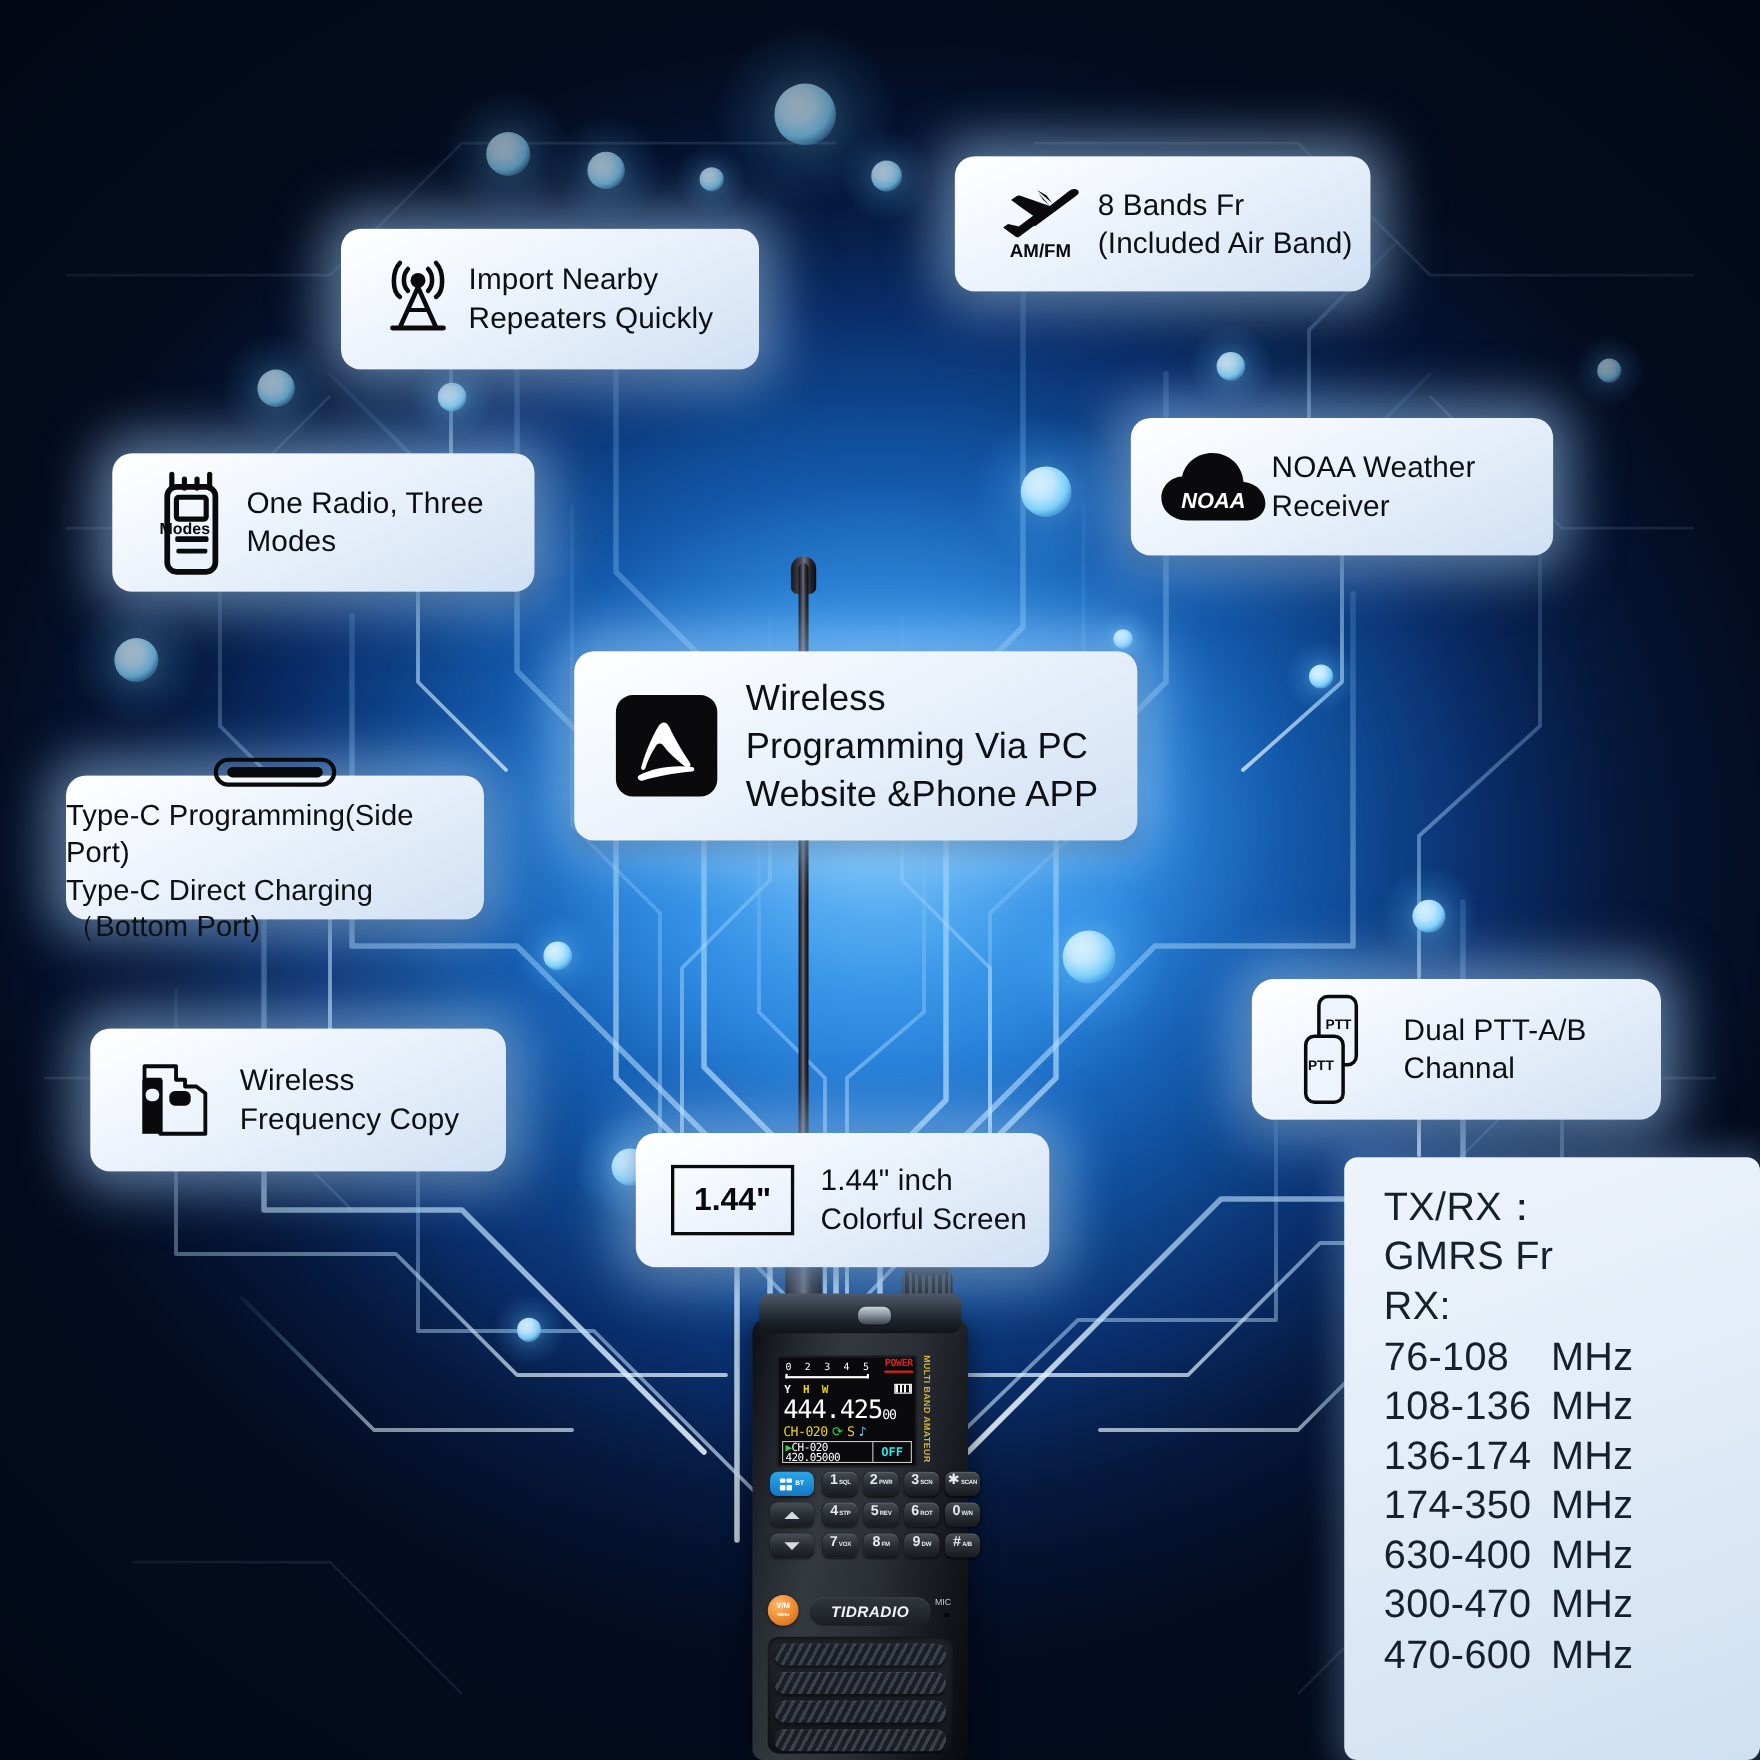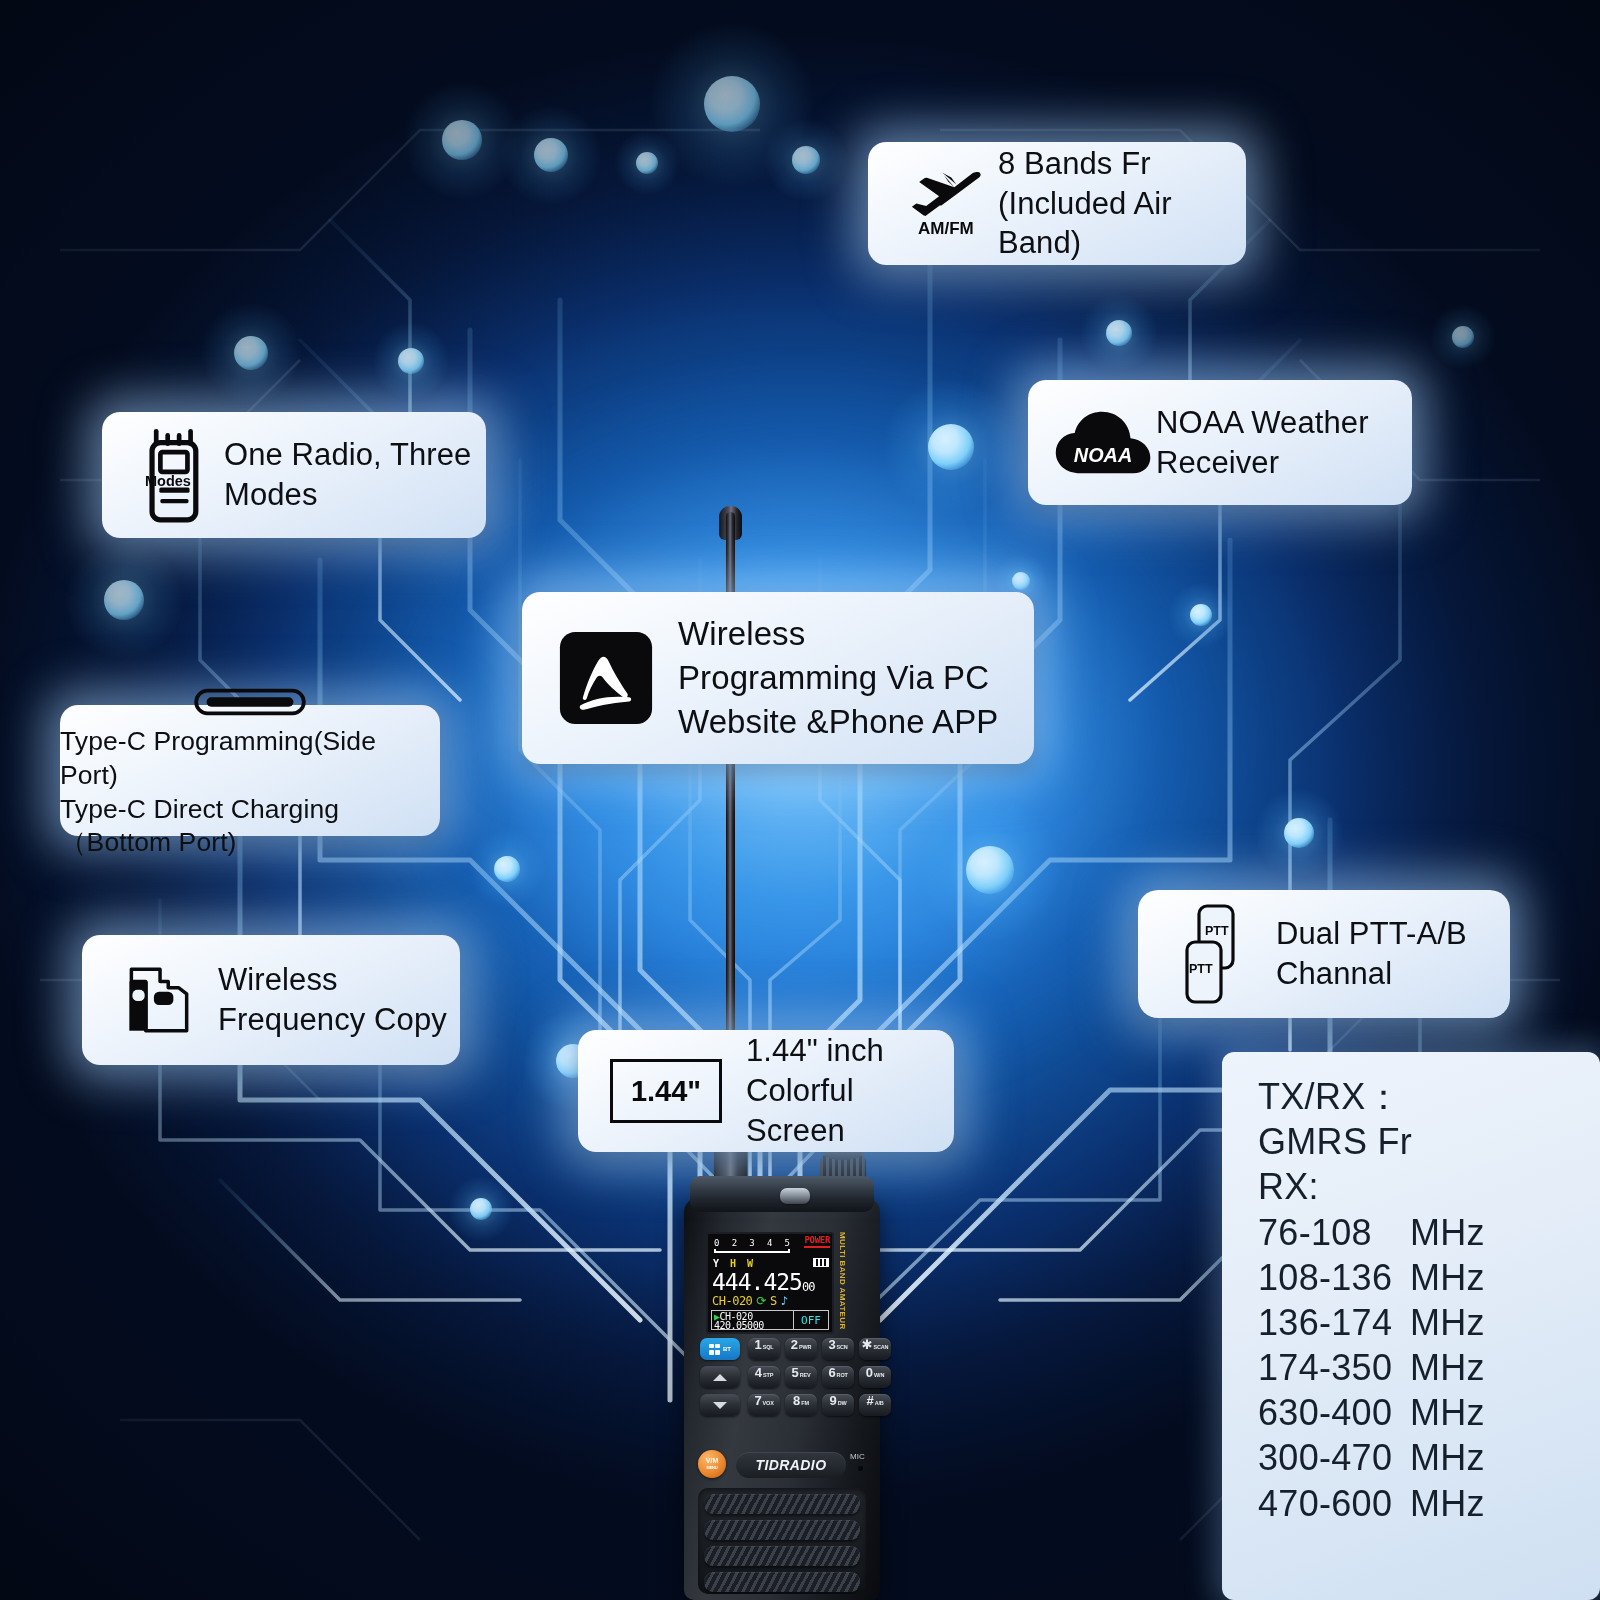"8 Bands Fr" .card .txt { font-size: 31px -> 27px }
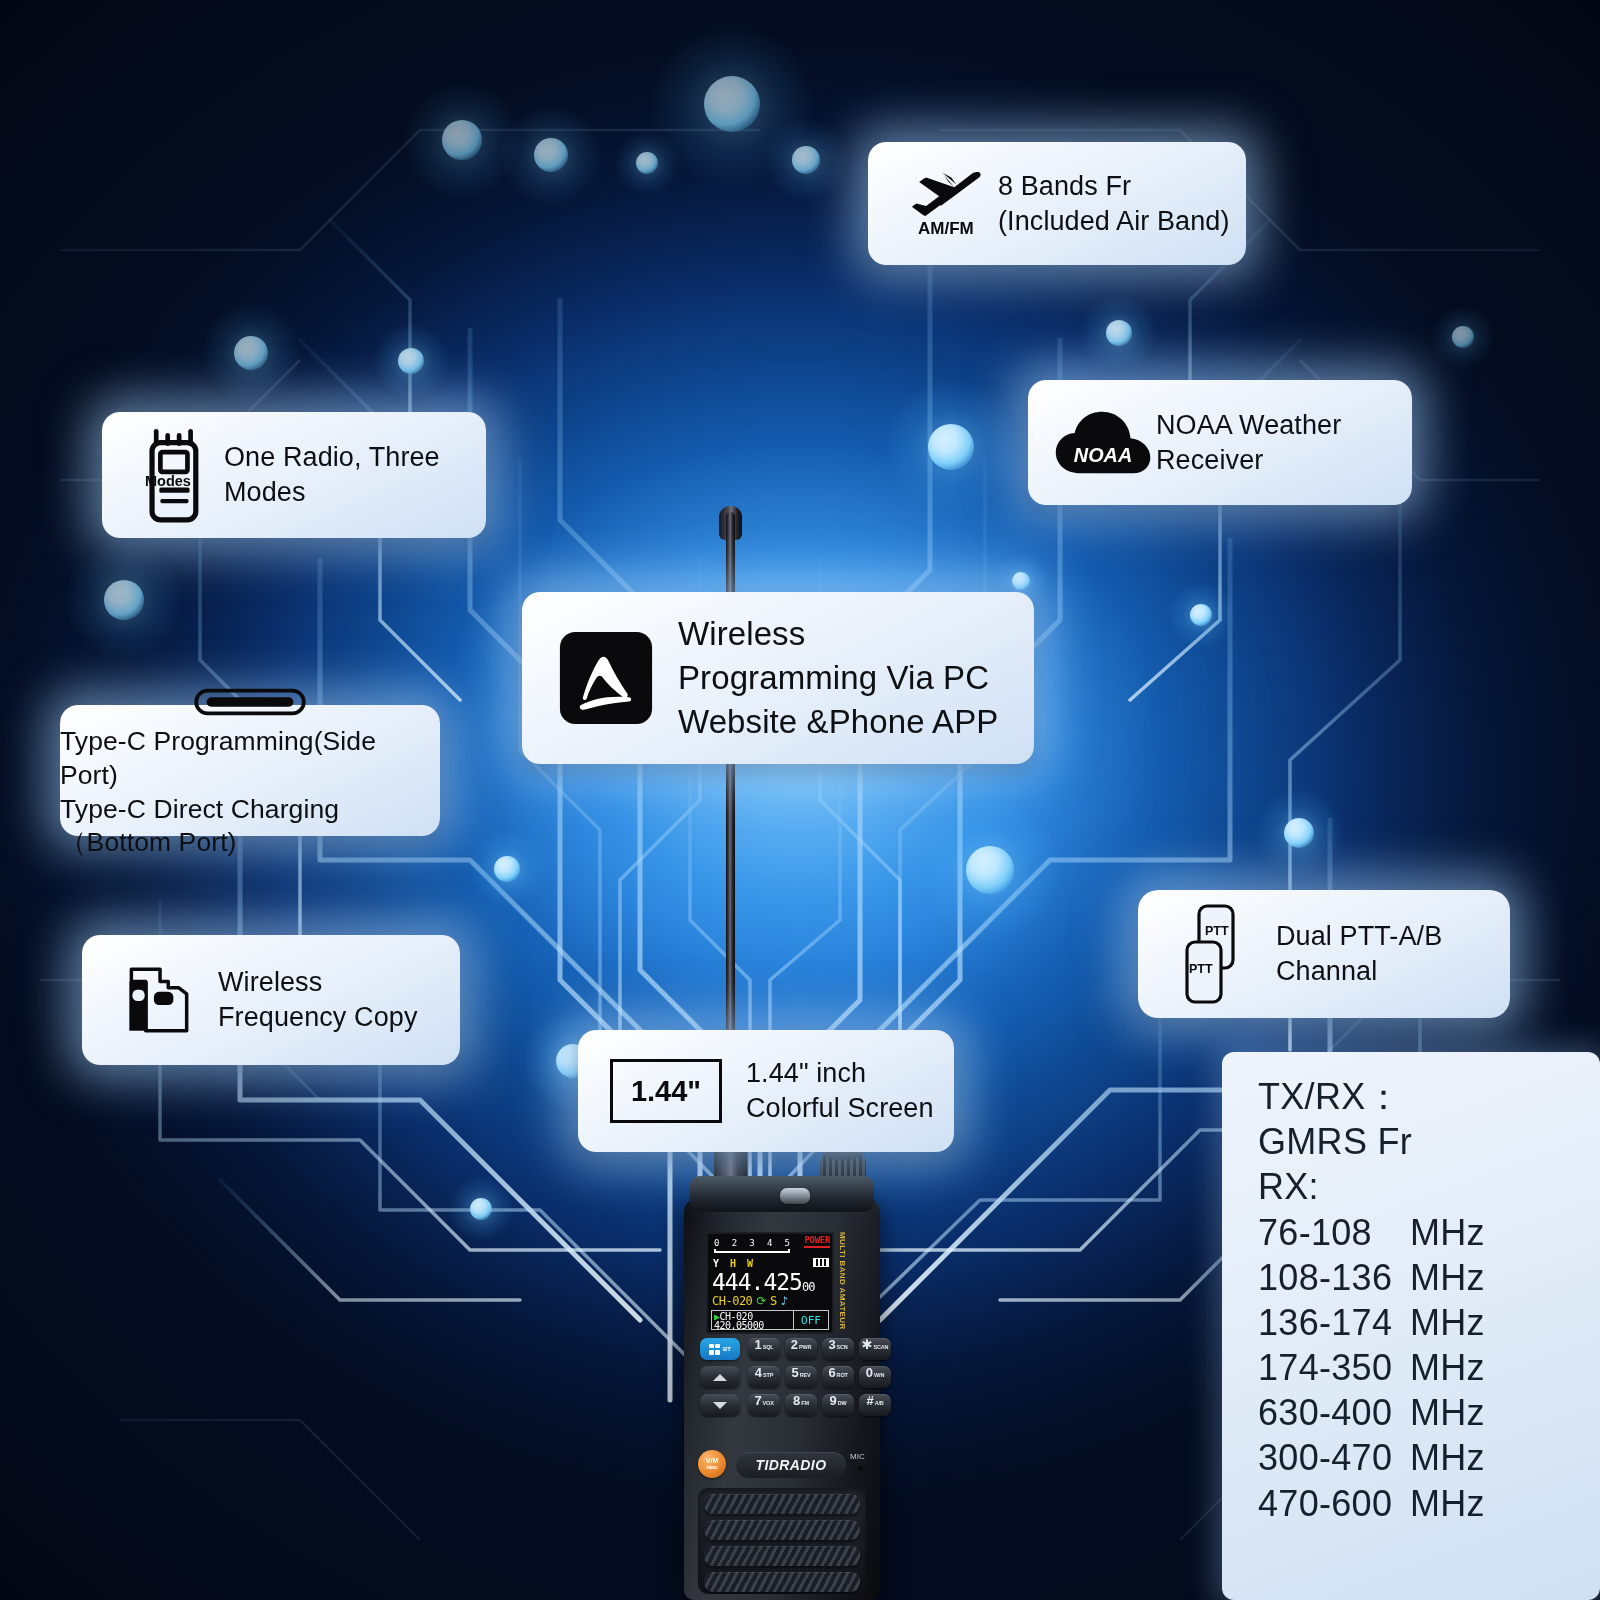"Import Nearby" div.card { html: none -> <div> <div> <svg> <g> <path></path> <path></path> <path></path> <path></path> </g> <circle></circle> <path></path> <path></path> <path></path> </svg> </div> <div>Import Nearby Repeaters Quickly</div> </div> }
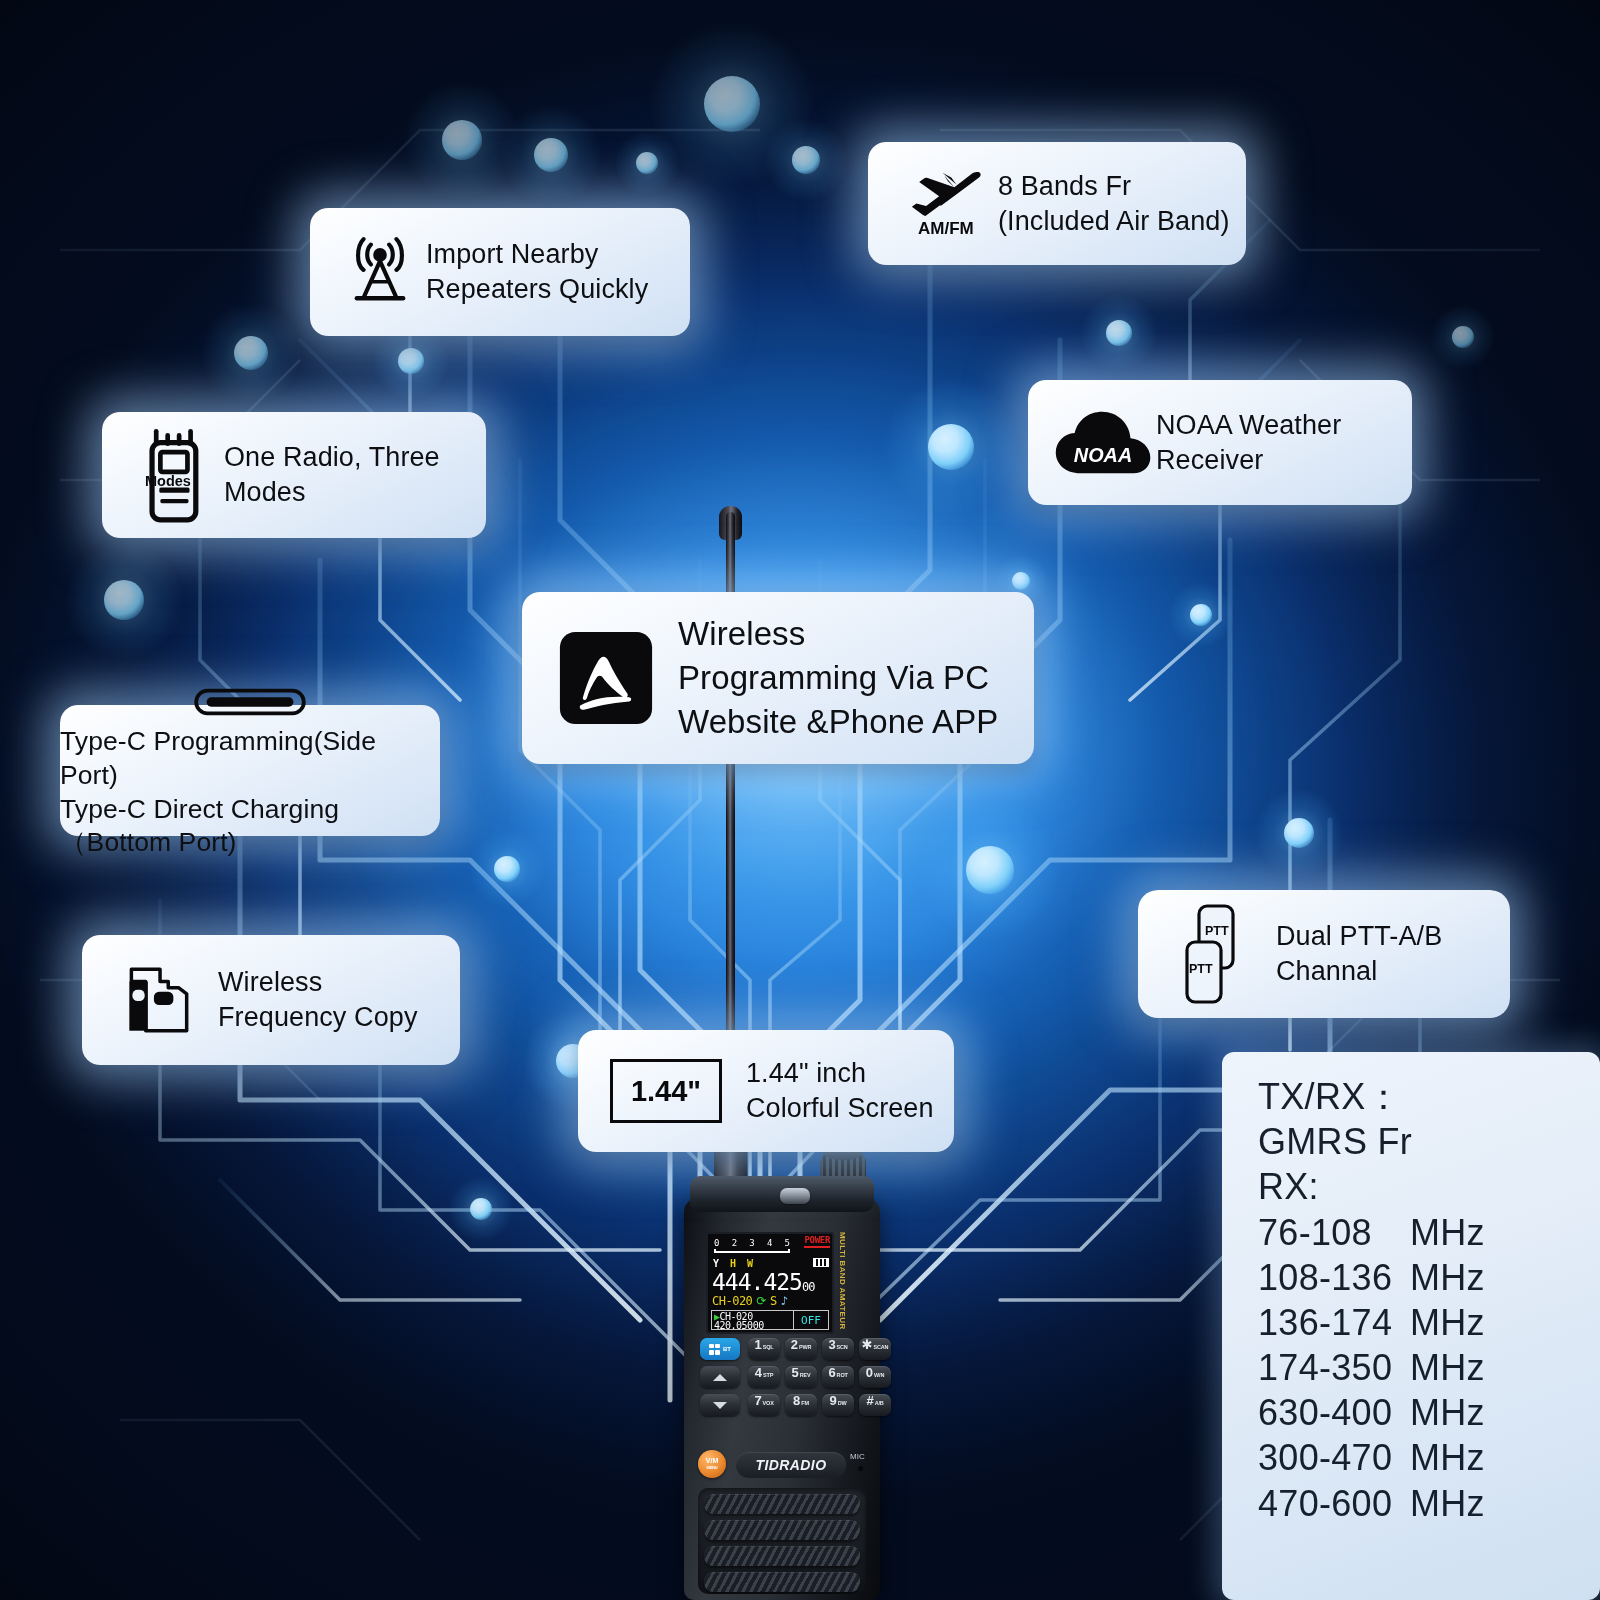"OFF" .lcd-box .right { font-weight: normal -> bold }
